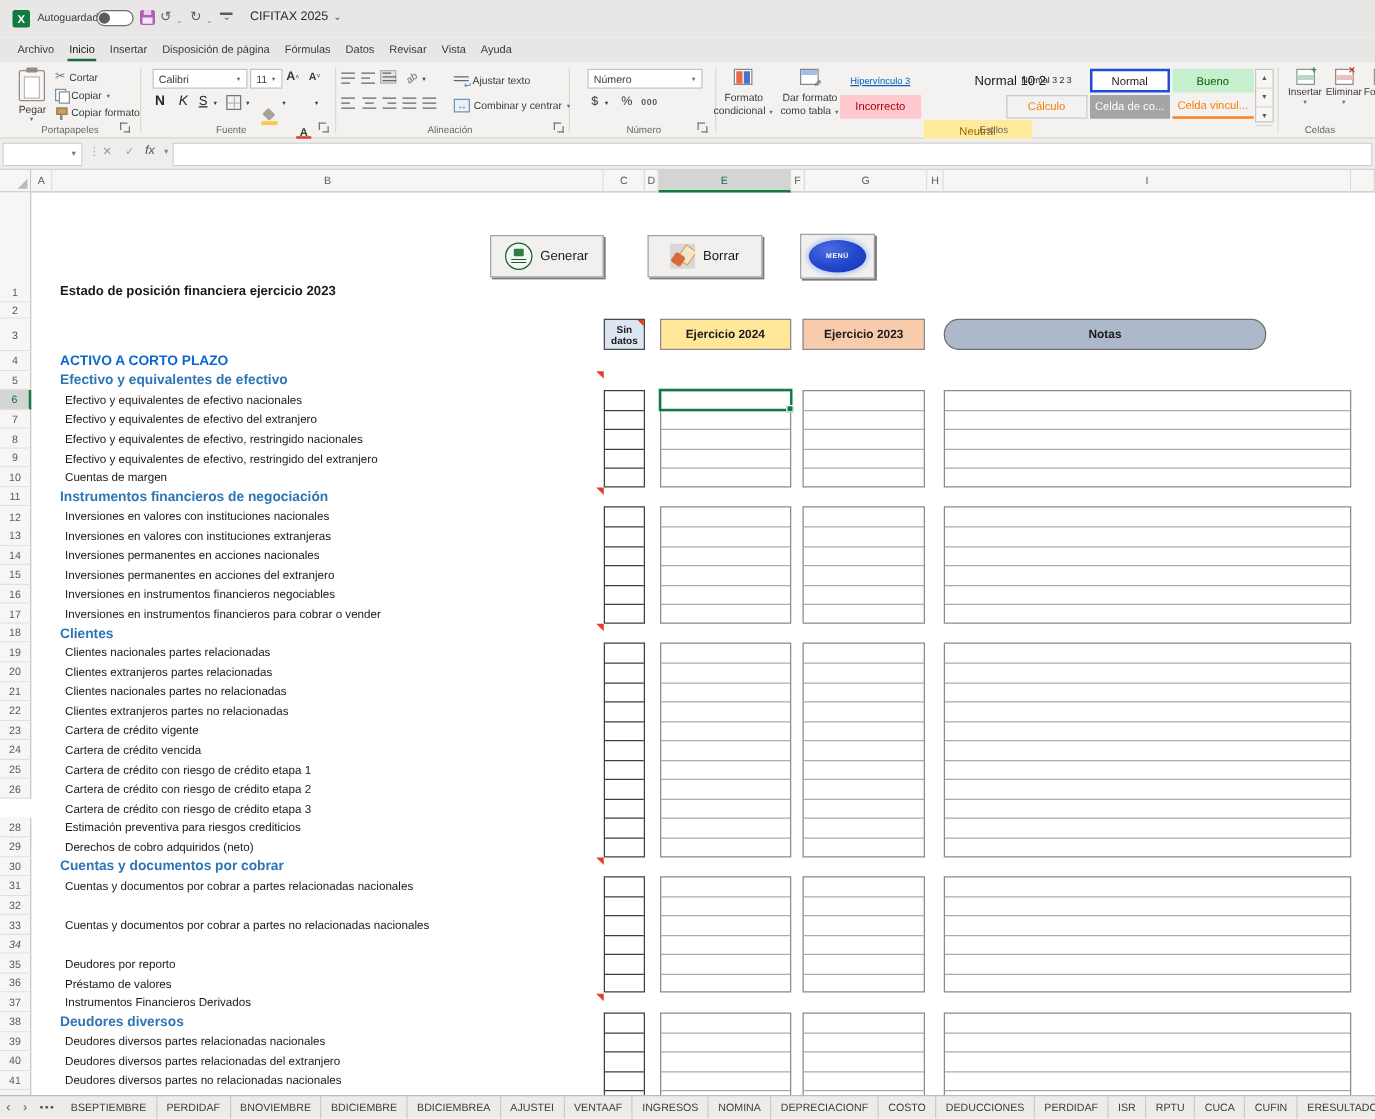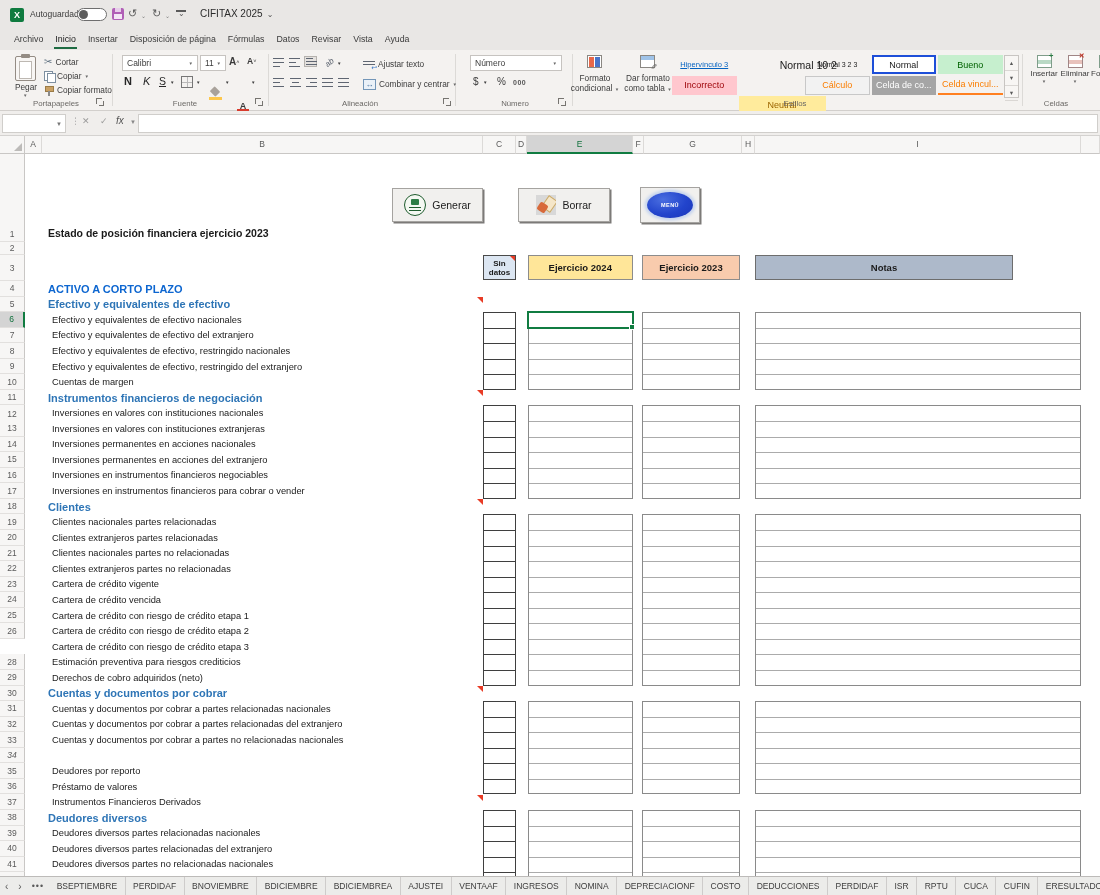"Notas" div.hbox { border-radius: none -> 12px }
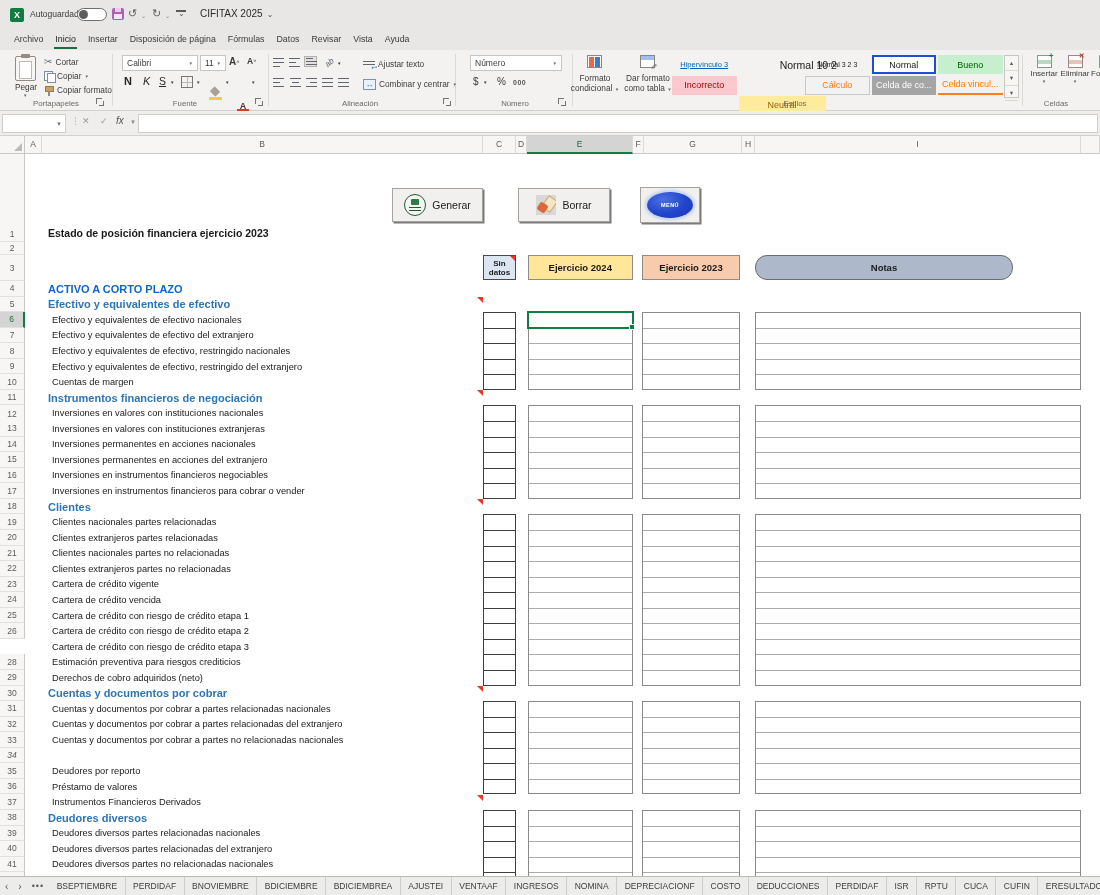"Cuentas y documentos por cobrar a partes relacionadas del" div.srow { html: <div>Cuentas y documentos por cobrar a partes relacionadas del extranjero</div> -> none }
